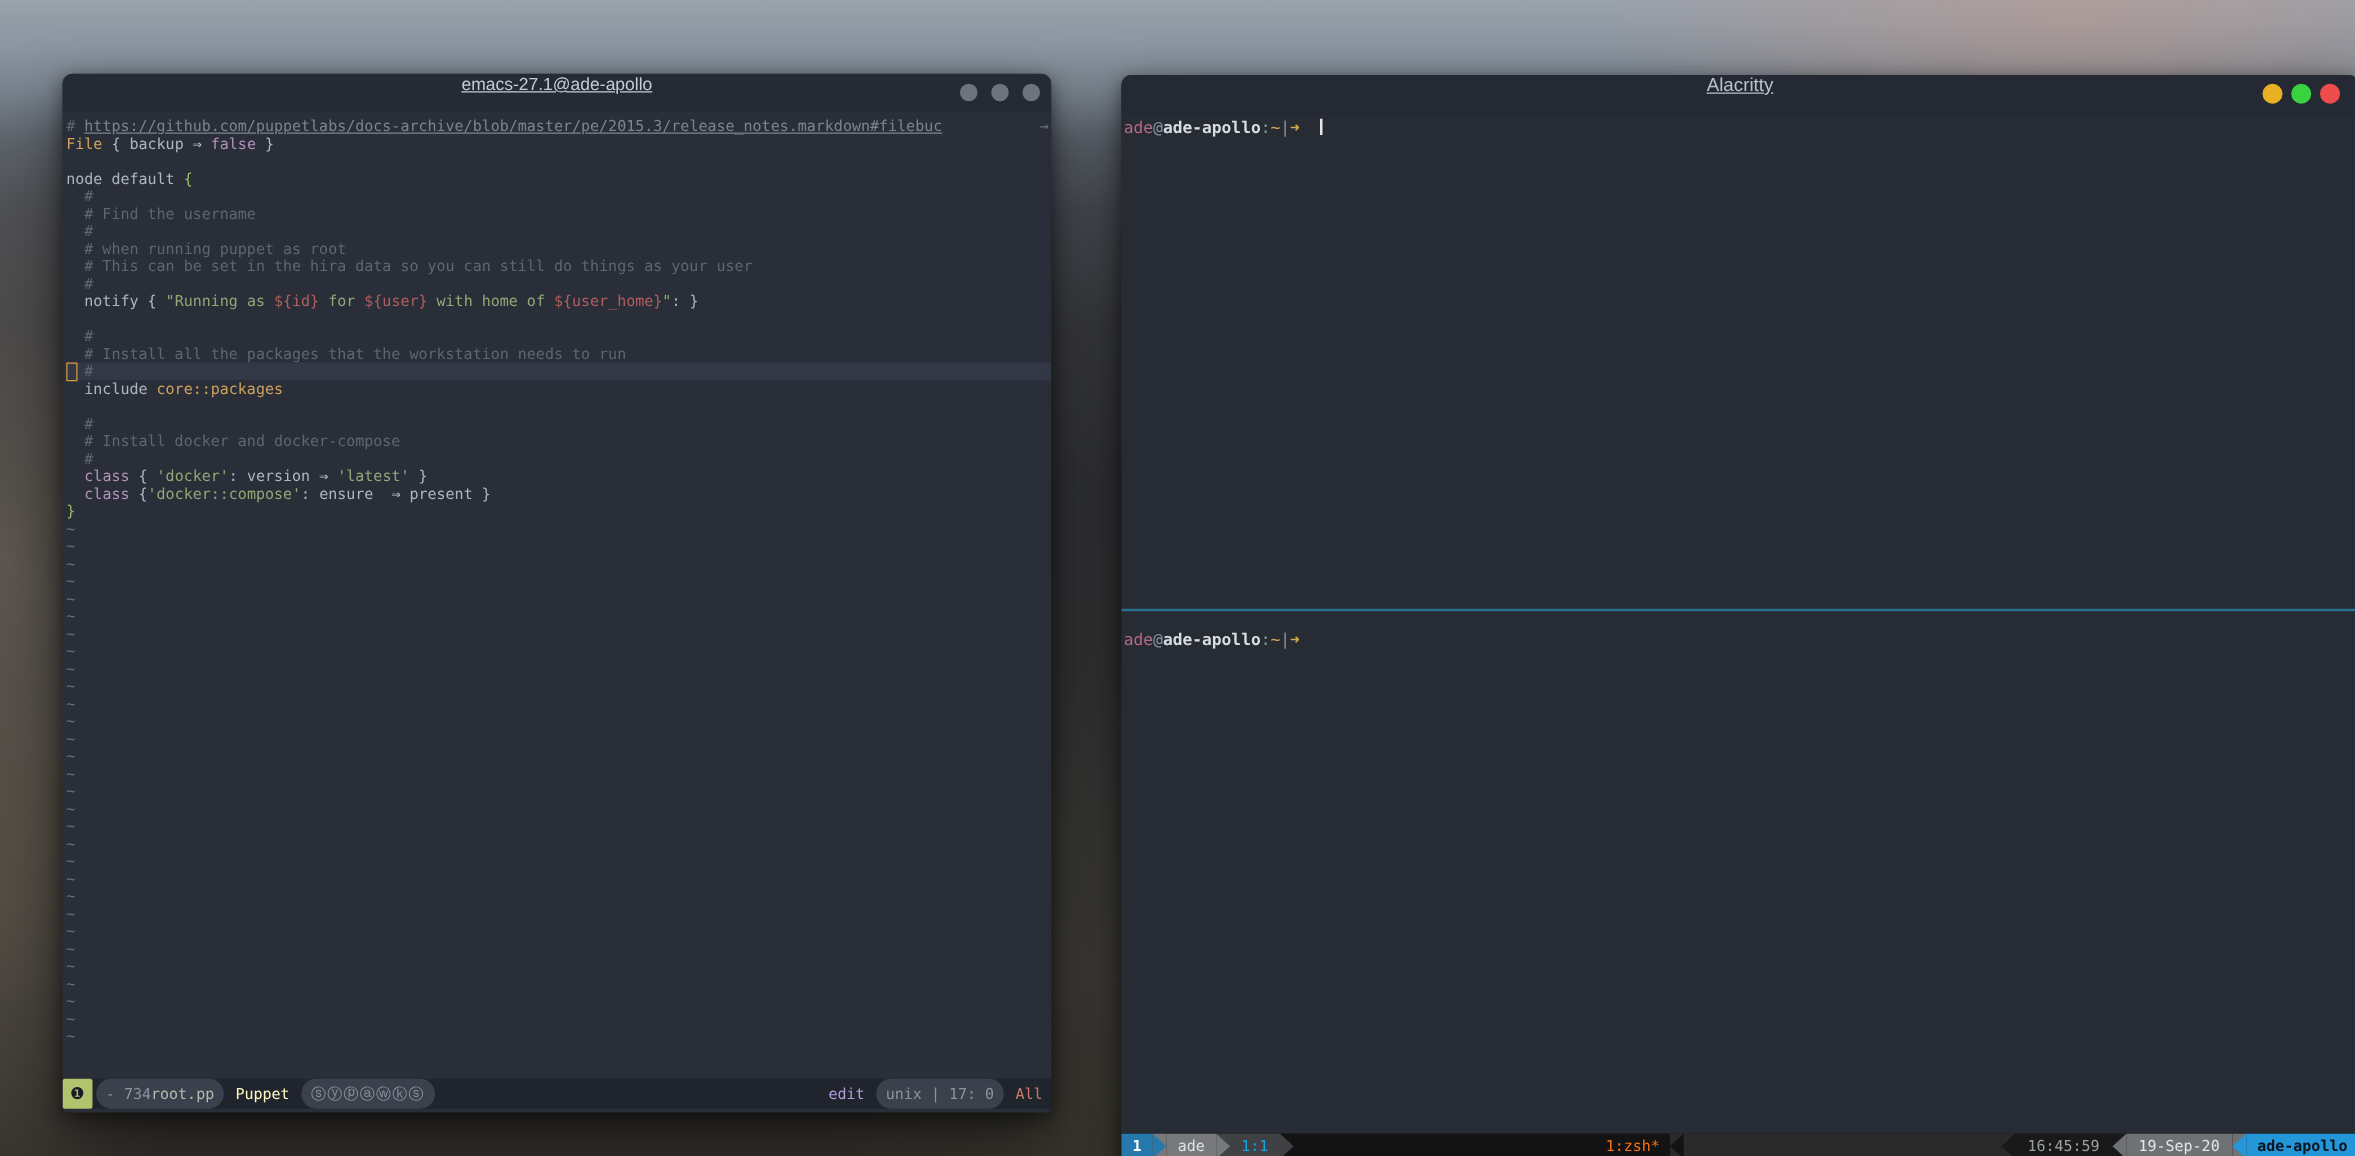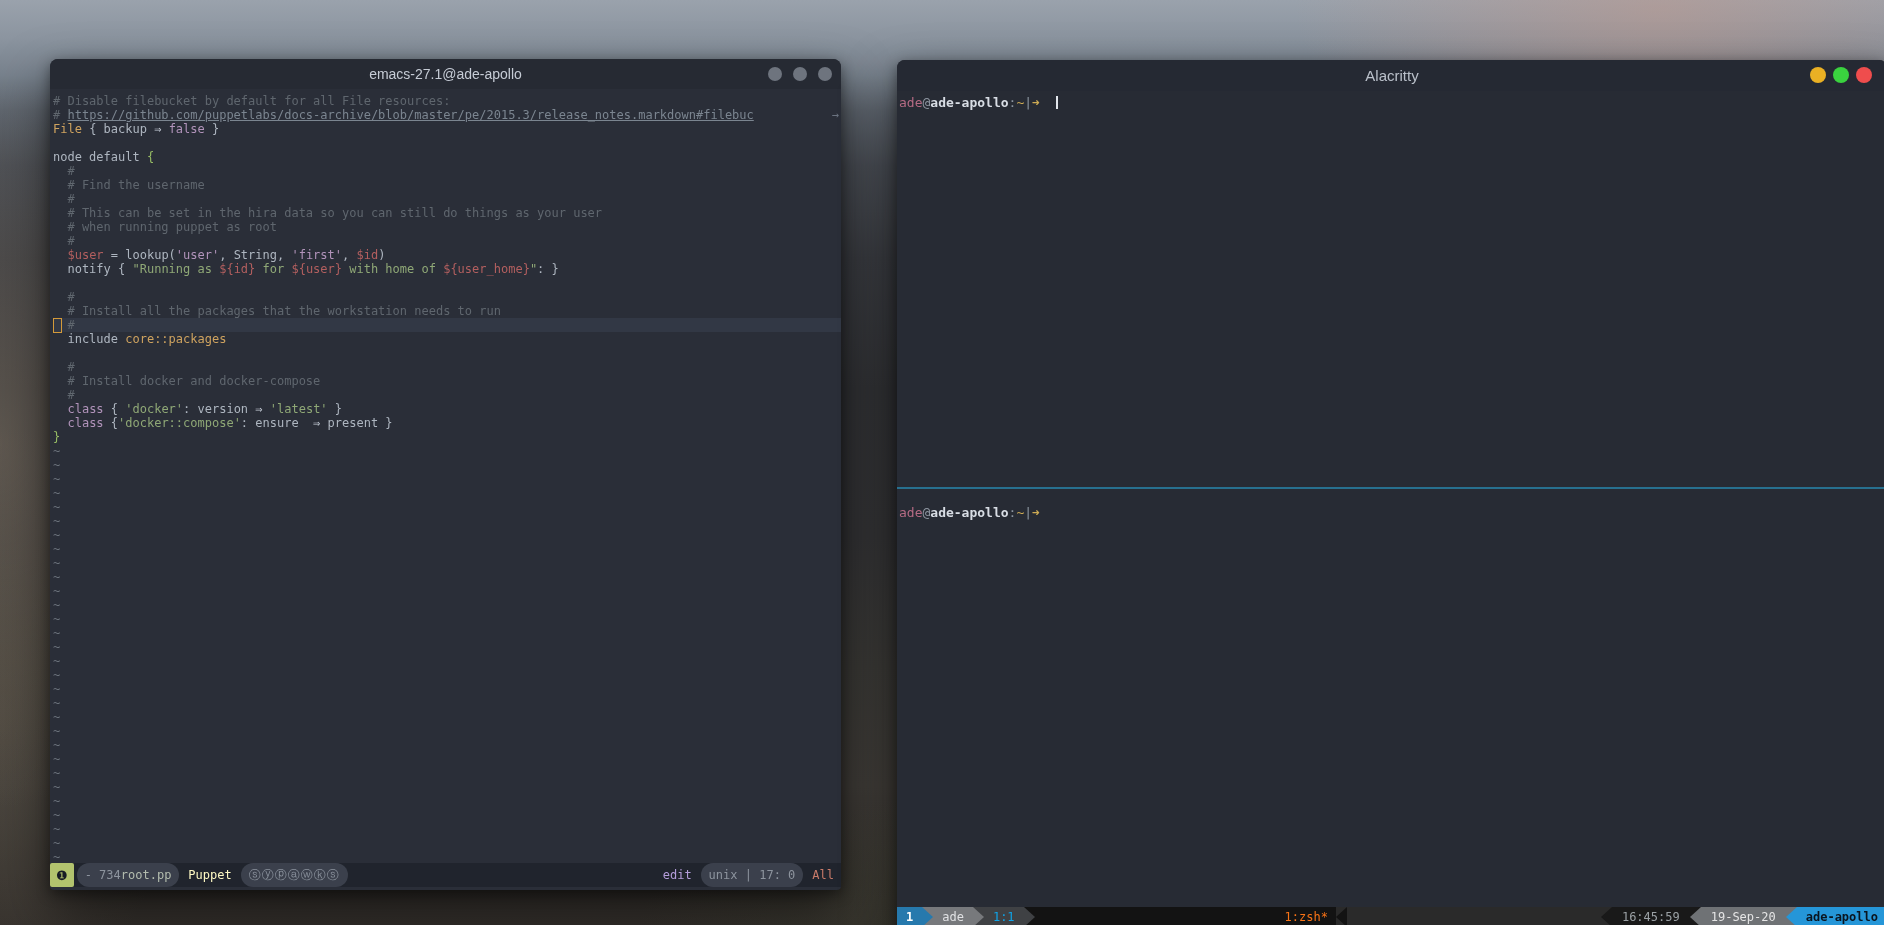"emacs-27.1@ade-apollo" .titlebar { align-items: center -> flex-start; text-decoration: none -> underline }
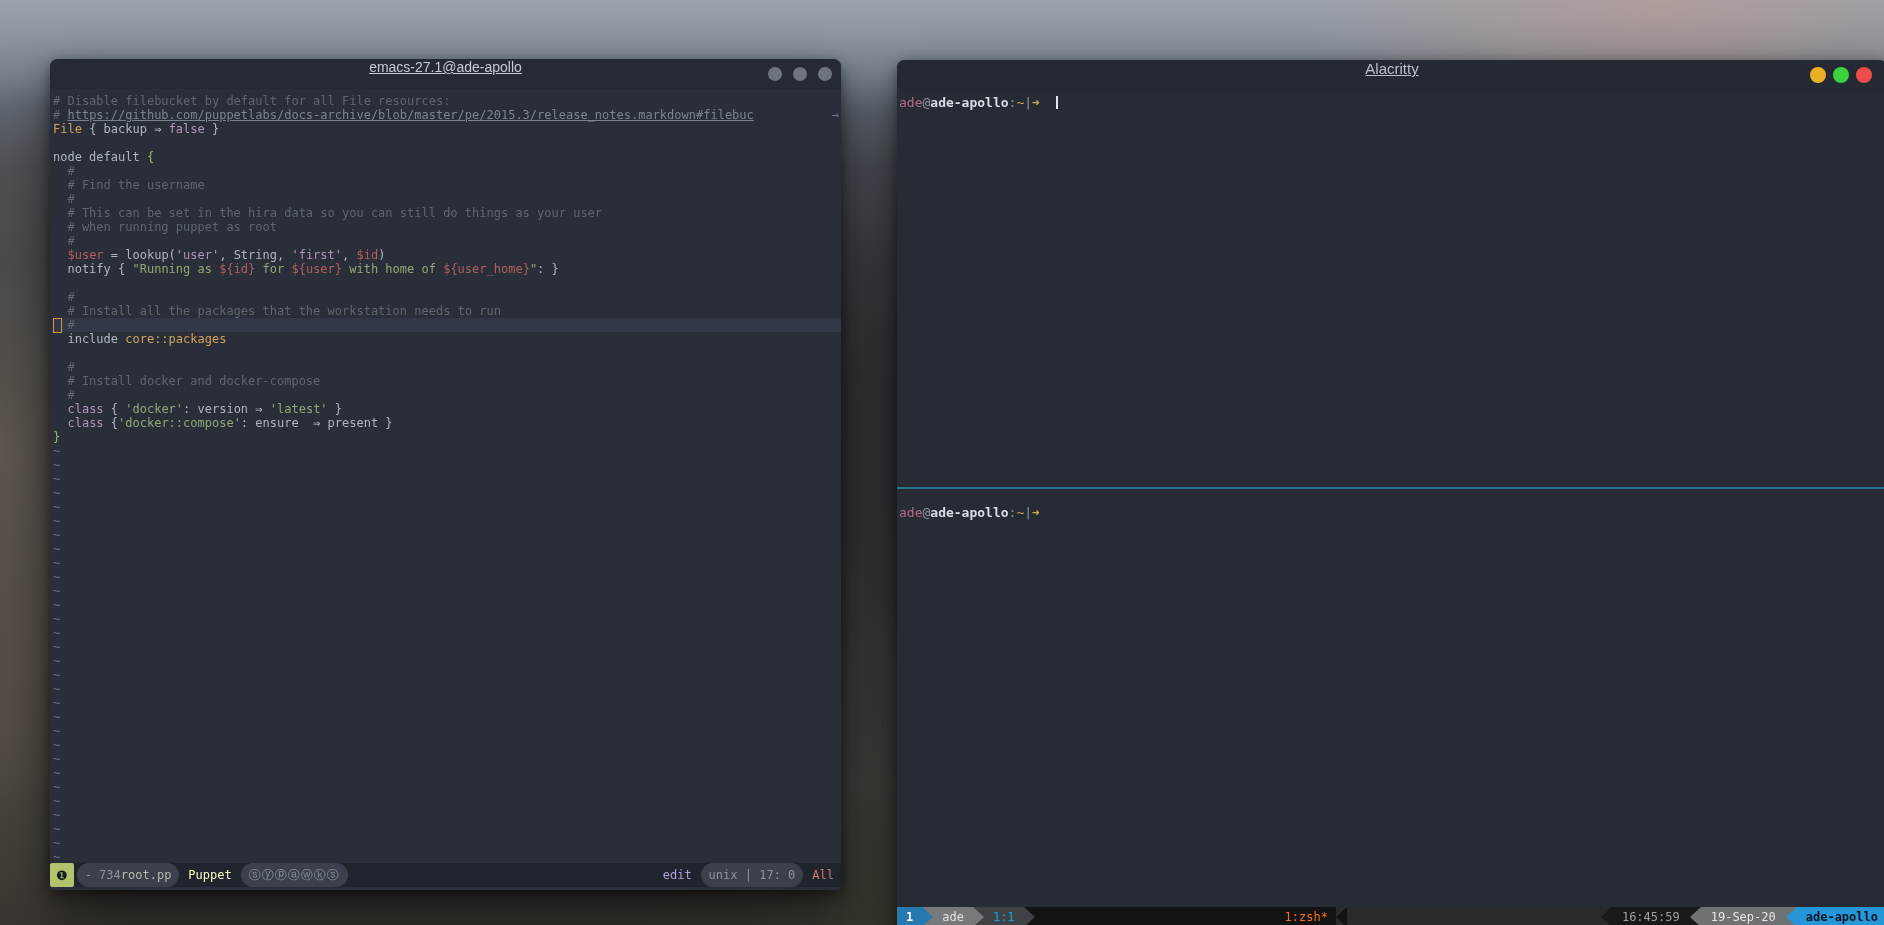"# Disable filebucket by default" div.ln { html: <div><span># Disable filebucket by default for all File resources:</span></div> -> none }
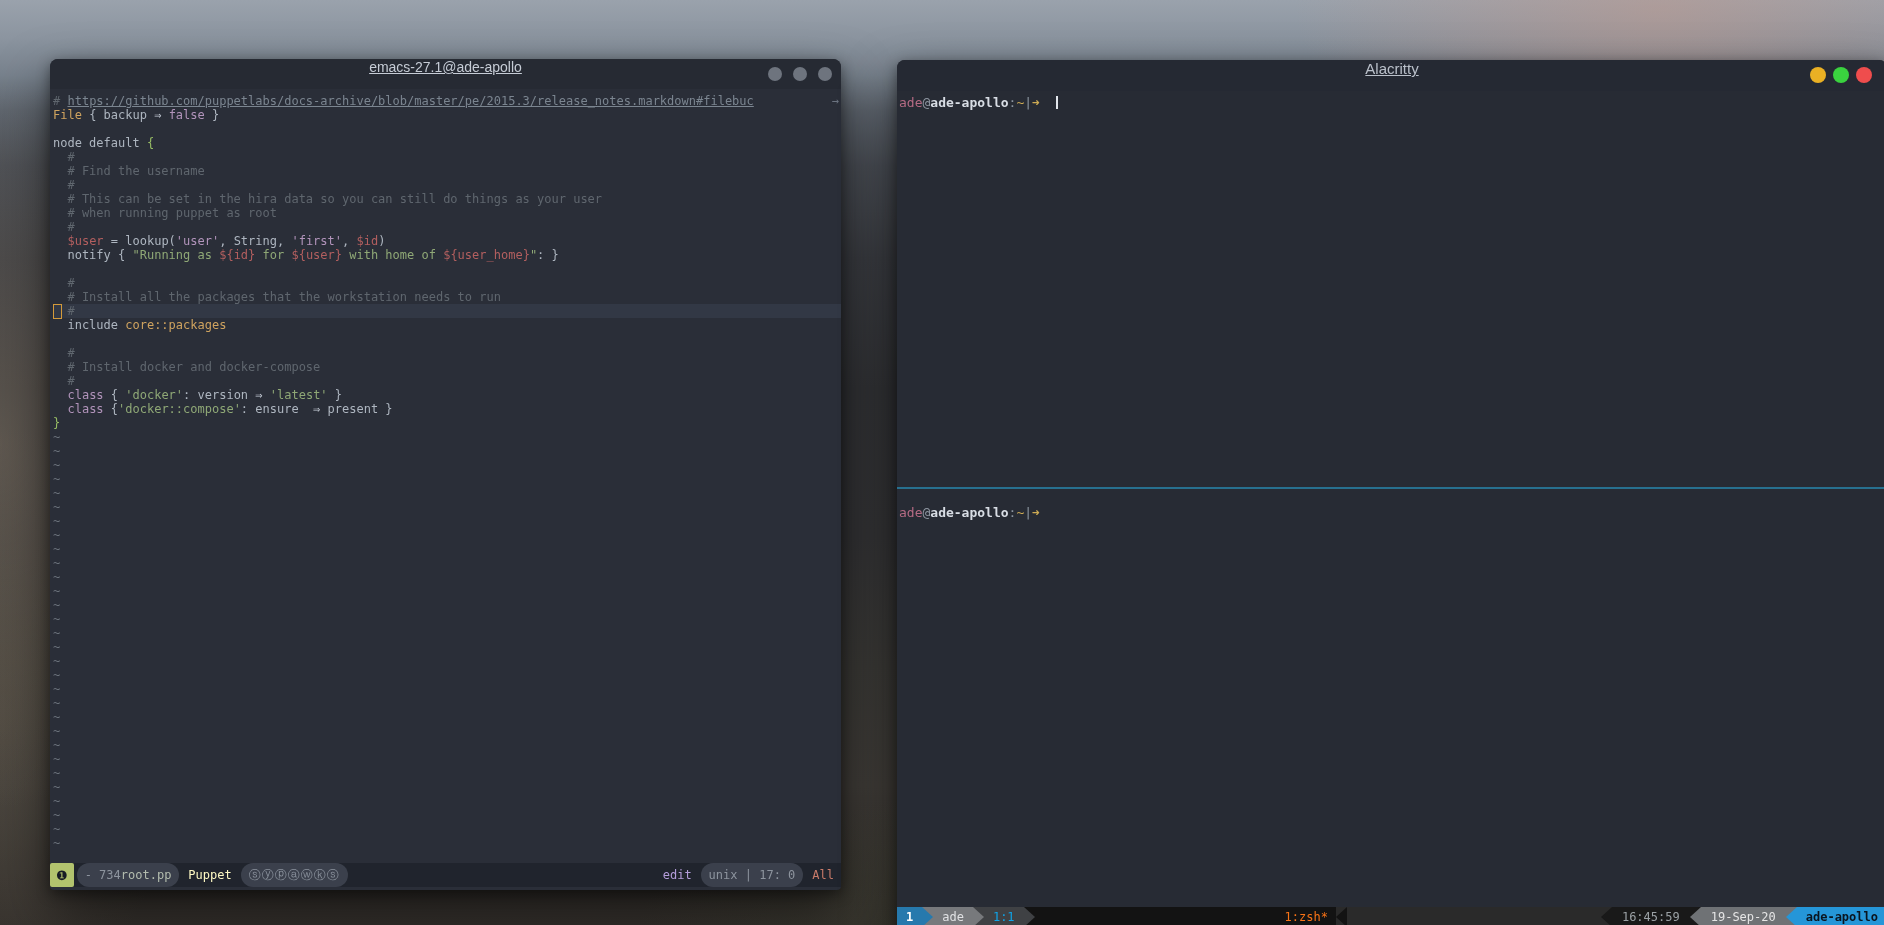"# This can be set" div.ln { order: before "# when running puppet as" -> after "# when running puppet as" }
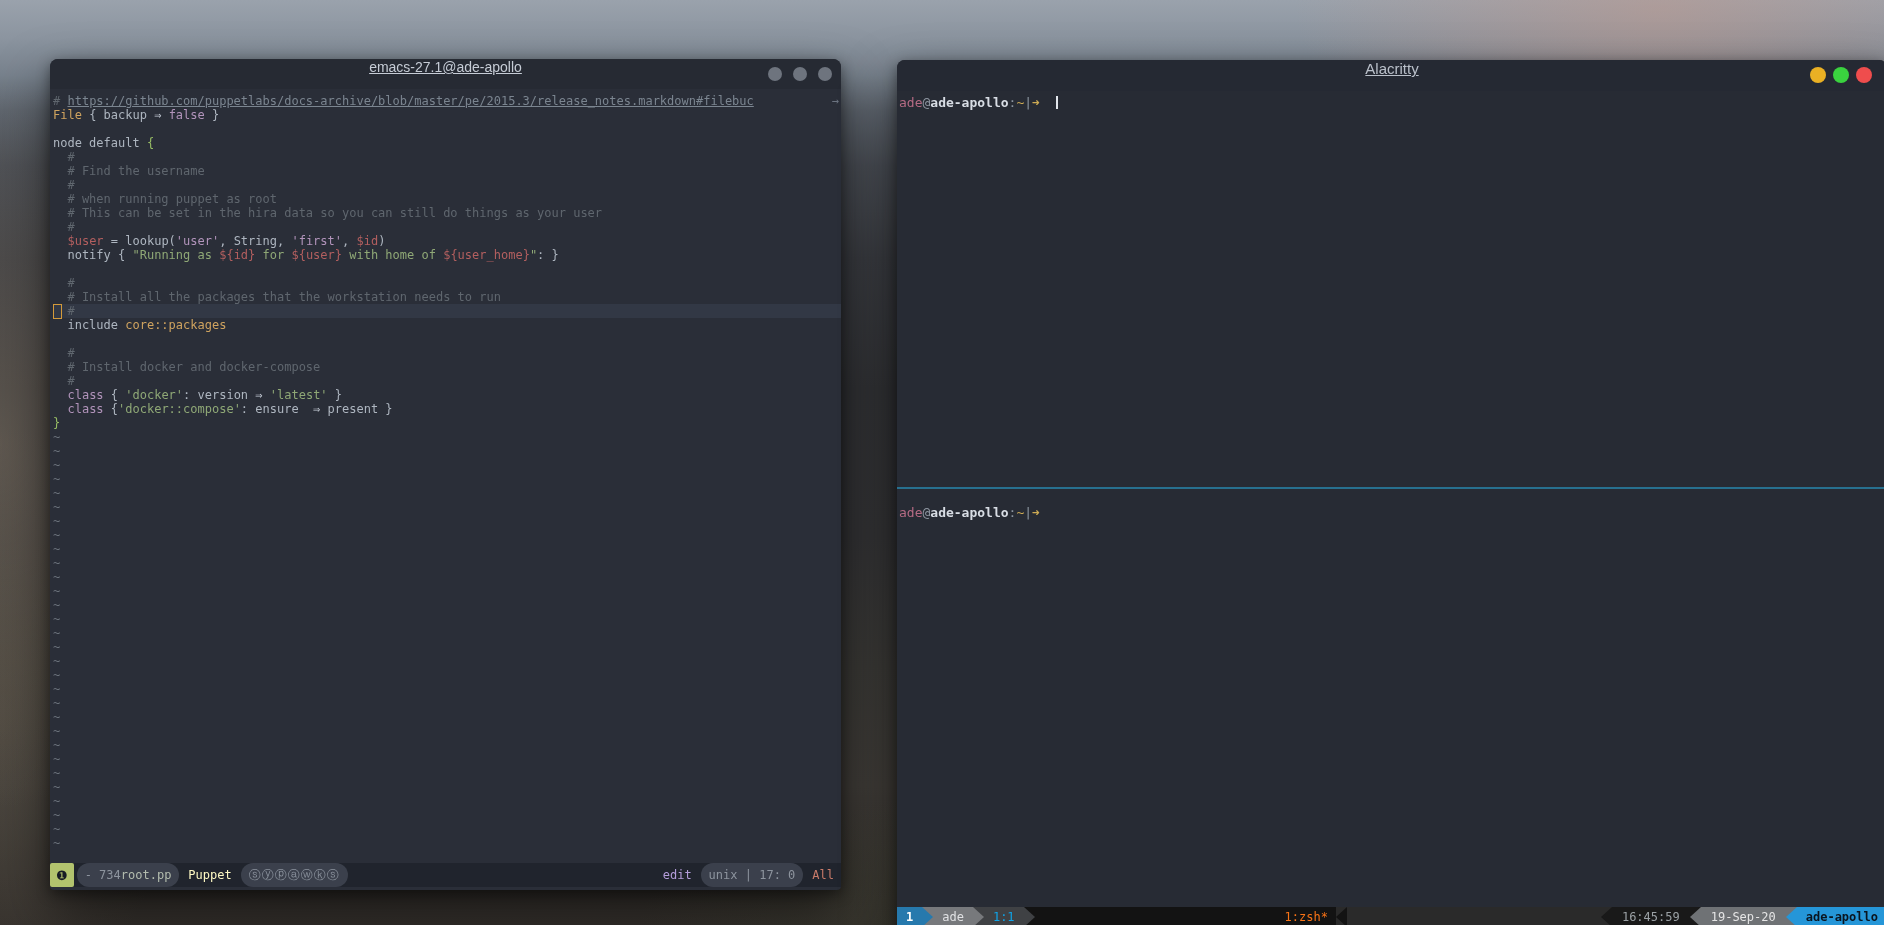"$user = lookup('user', String, 'first'," div.ln { html: <div><span> </span><span>$user</span><span> = lookup(</span><span>'user'</span><span>, String, </span><span>'first'</span><span>, </span><span>$id</span><span>)</span></div> -> none }
